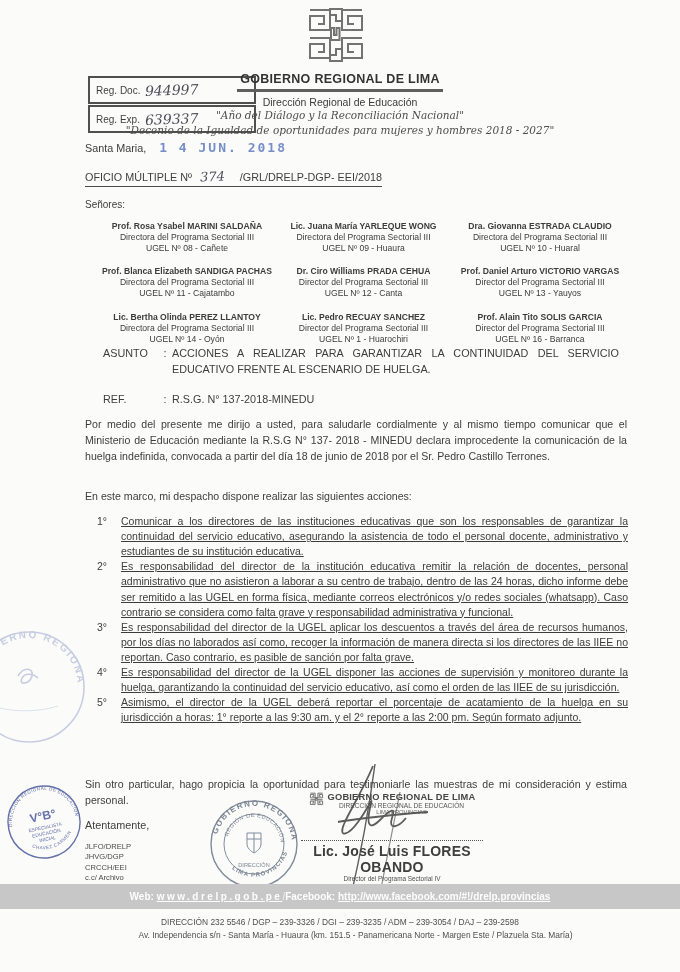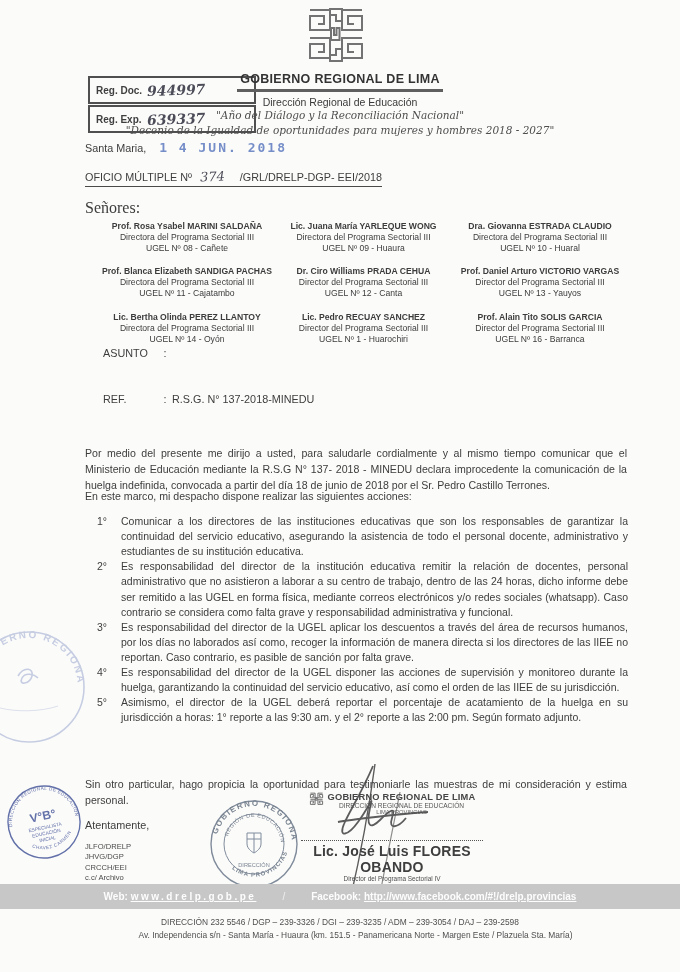"Reg. Doc." .reg-box { font-weight: bold -> none }
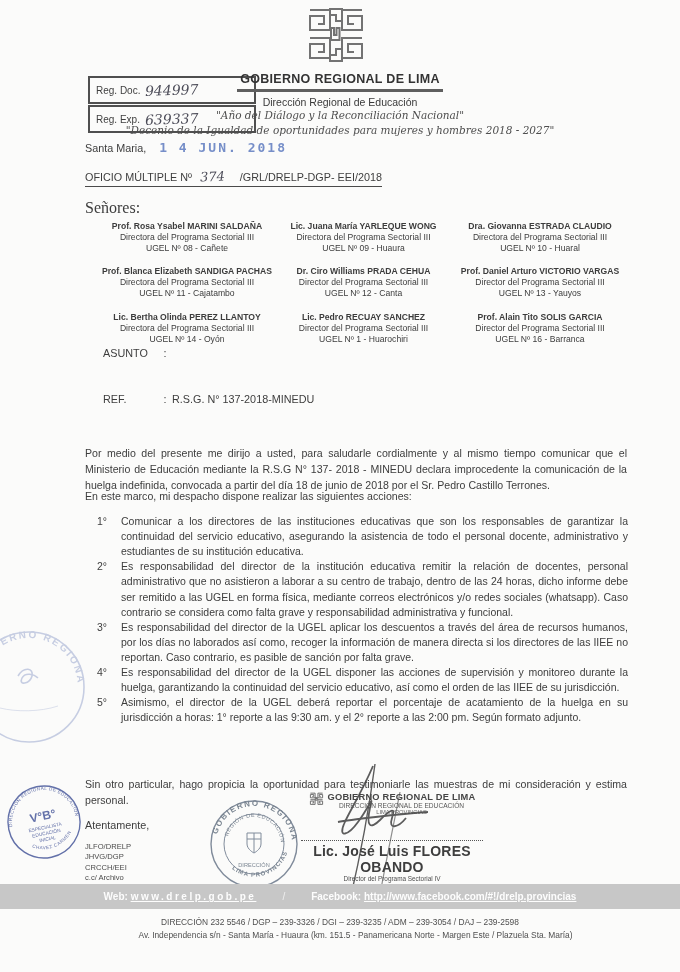"Señores:" .salutation { font-family: Liberation Serif, serif -> none; font-size: 16px -> 10px }
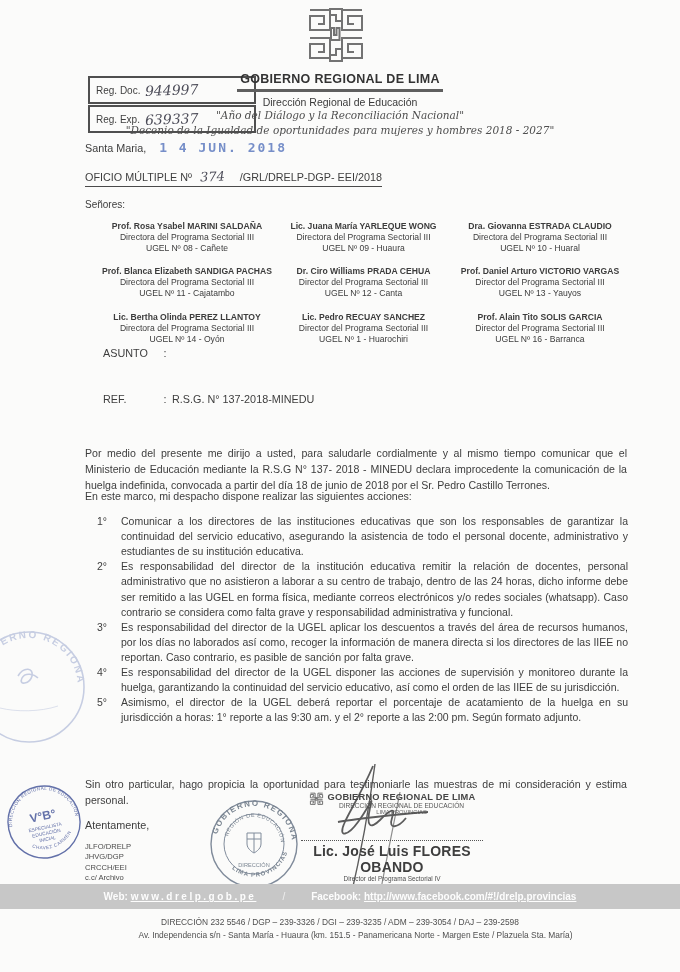"ACCIONES A REALIZAR PARA GARANTIZAR" span.asunto-text { html: none -> <span>ACCIONES A REALIZAR PARA GARANTIZAR LA CONTINUIDAD DEL SERVICIO EDUCATIVO FRENTE AL ESCENARIO DE HUELGA.</span> }
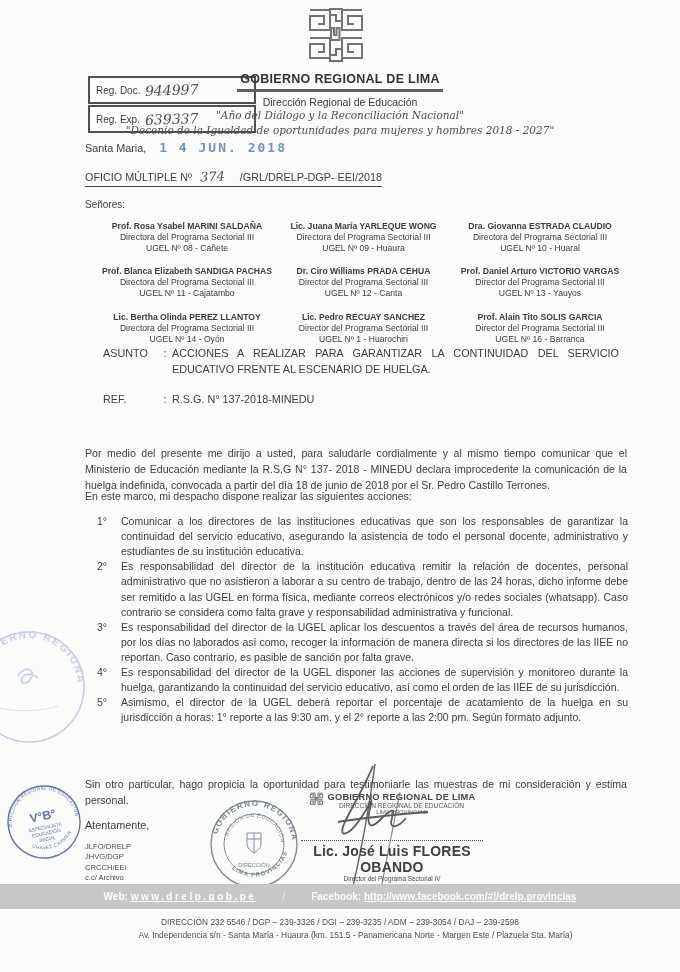"Por medio del presente me" .p1 { margin-top: 29px -> none }
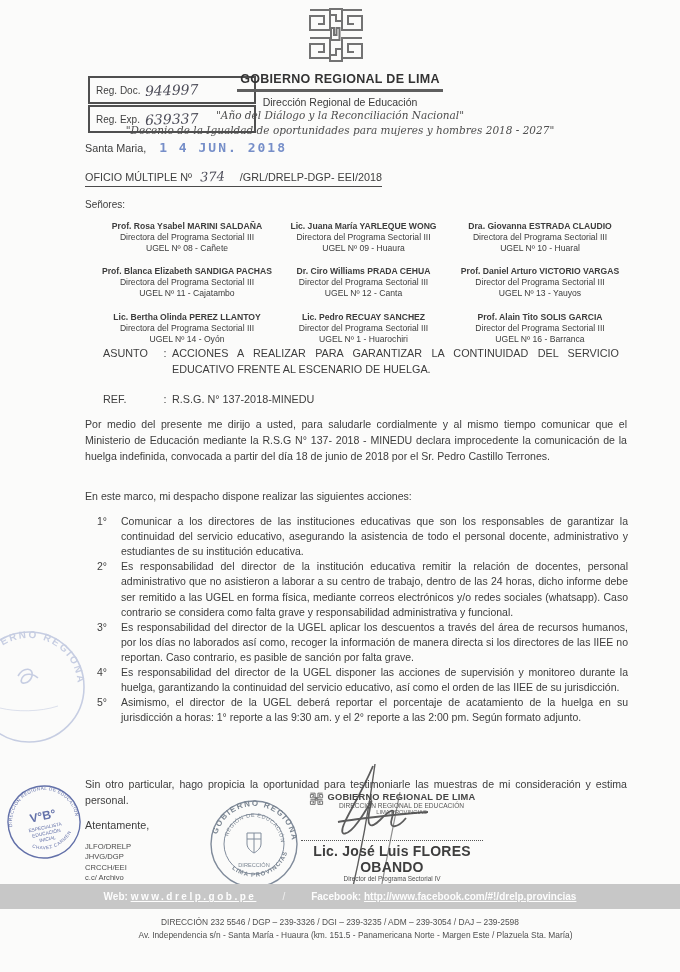"Comunicar a los directores de" .action .txt { text-decoration: none -> underline }
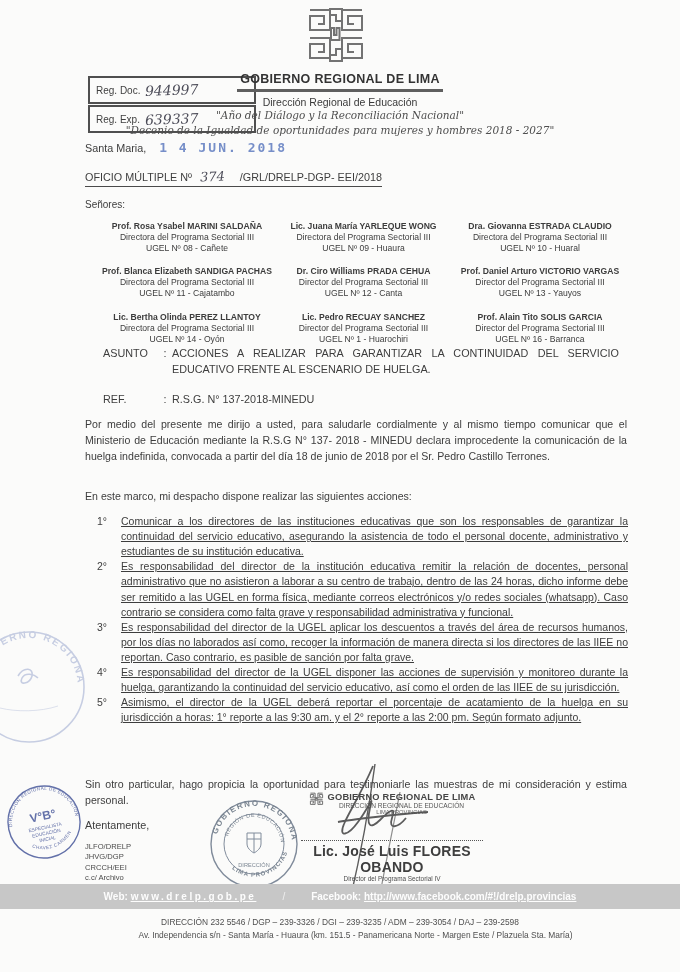"Web: www.drelp.gob.pe" .footer-bar { gap: 26px -> none }
